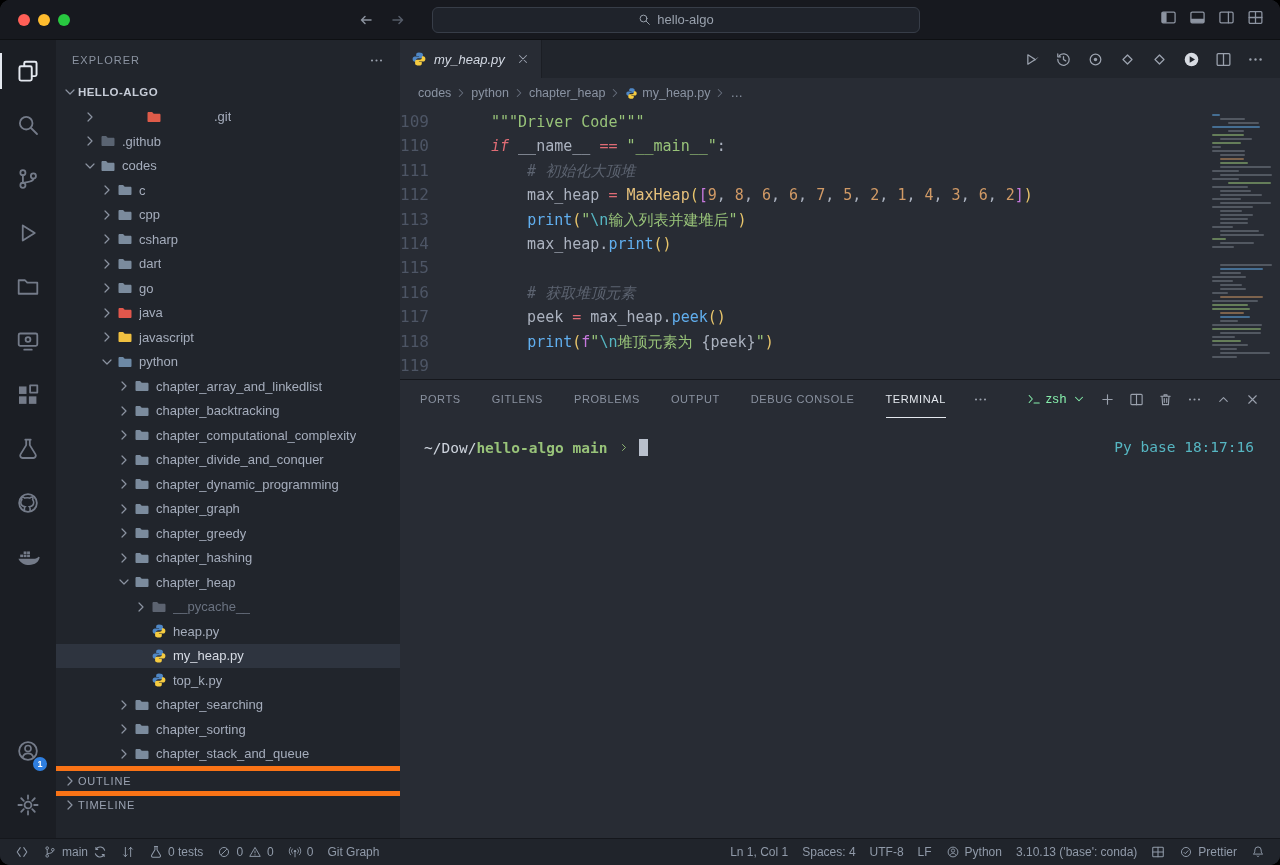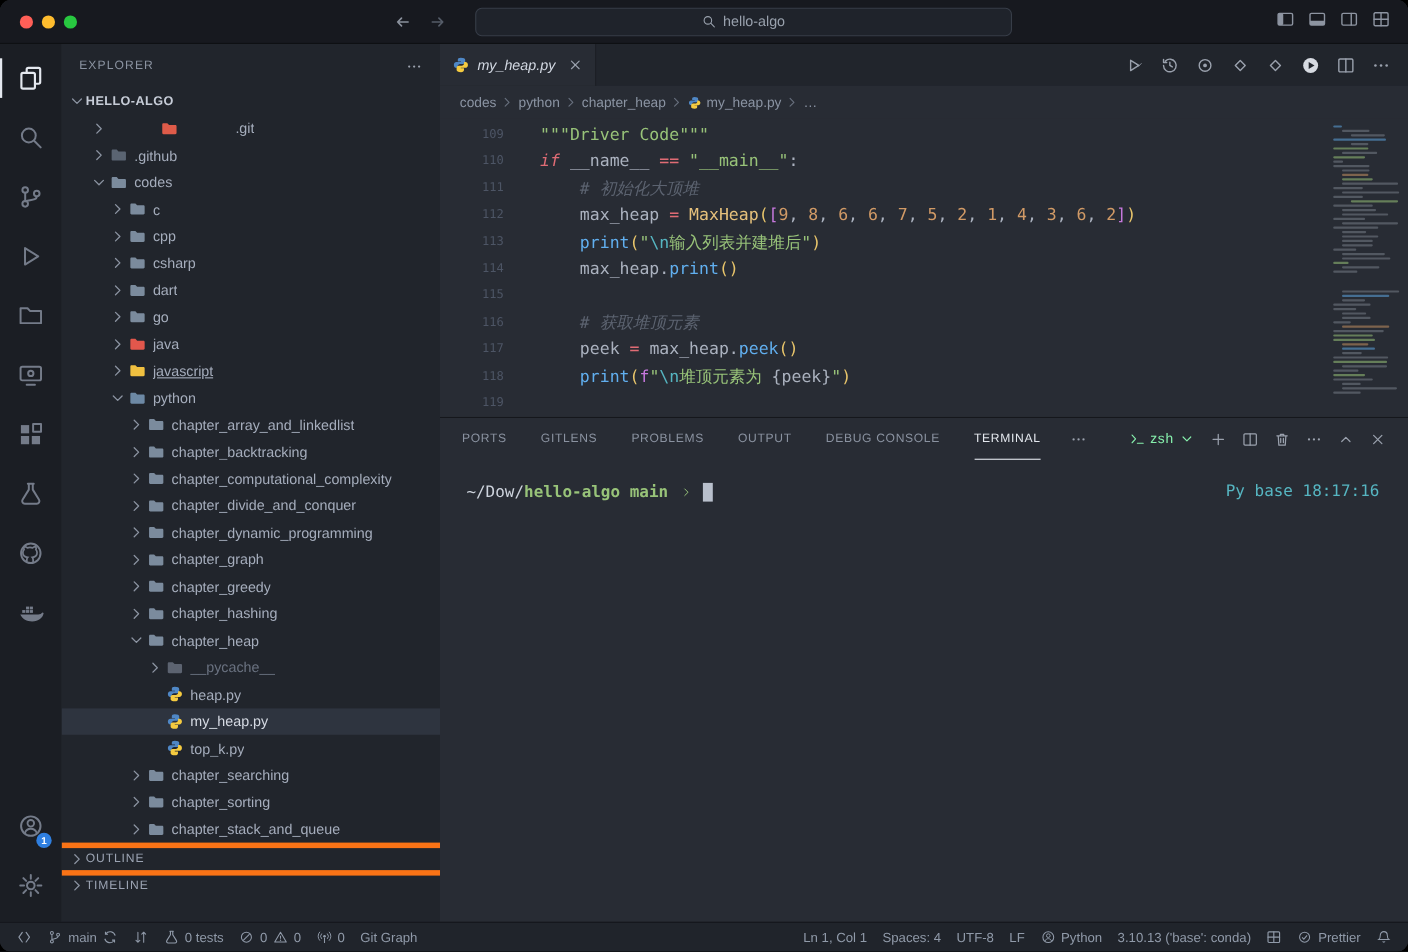"109" .ln { font-size: 11px -> 16px; text-align: right -> left }
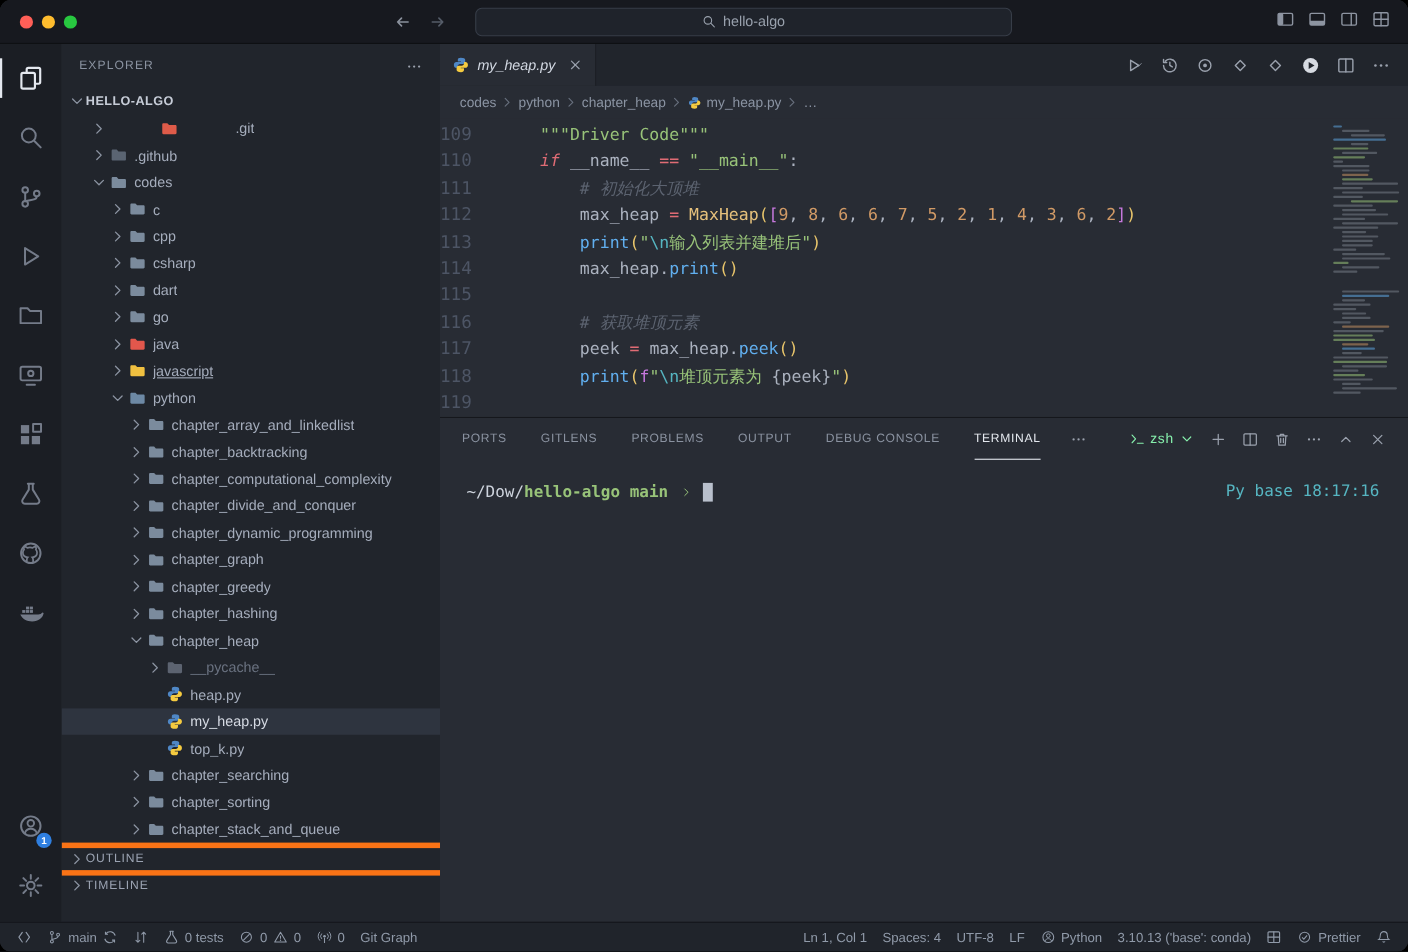"javascript" div.row { text-decoration: underline -> none }
